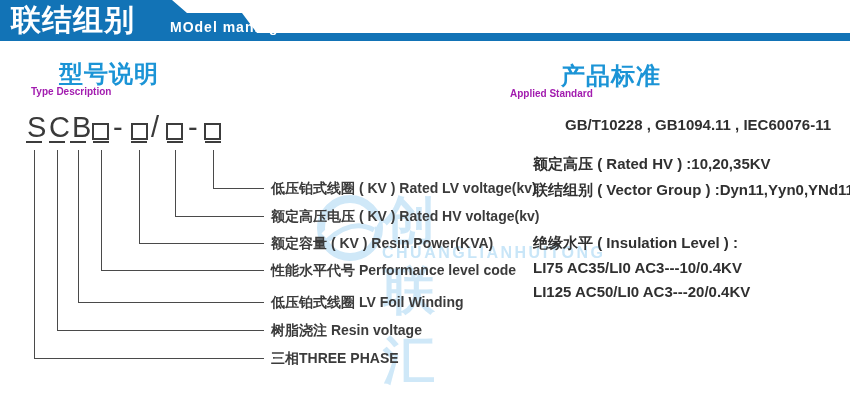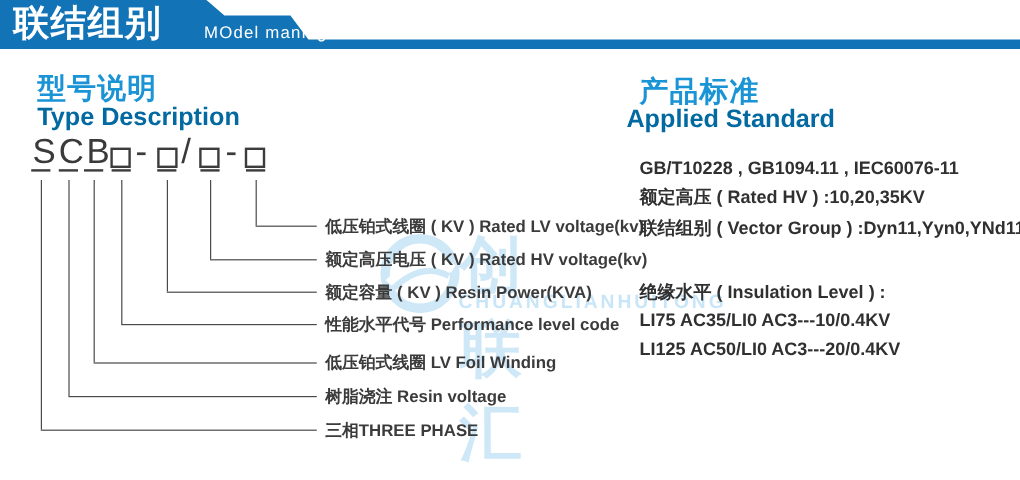"MOdel maning" .banner-title-en { font-weight: normal -> bold }
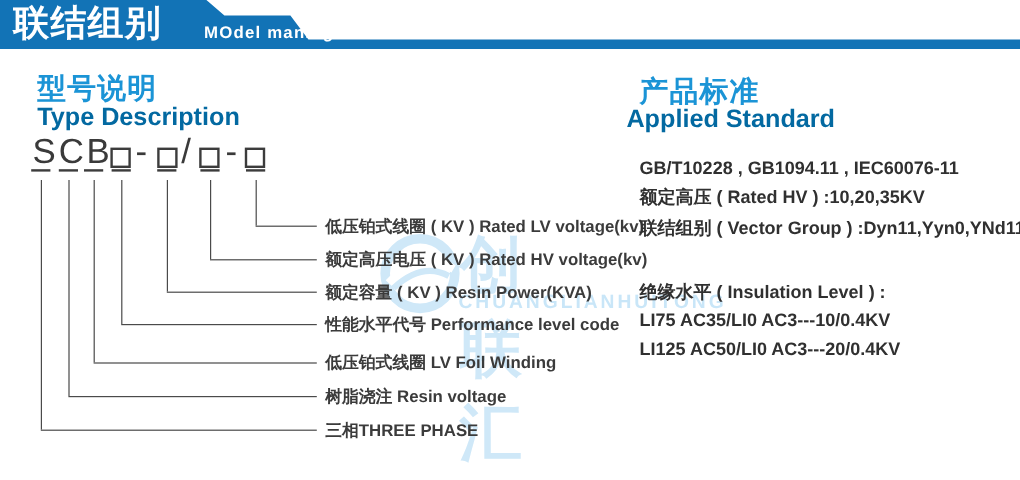"型号说明" .sec-heading-cn { margin-left: none -> 28px }
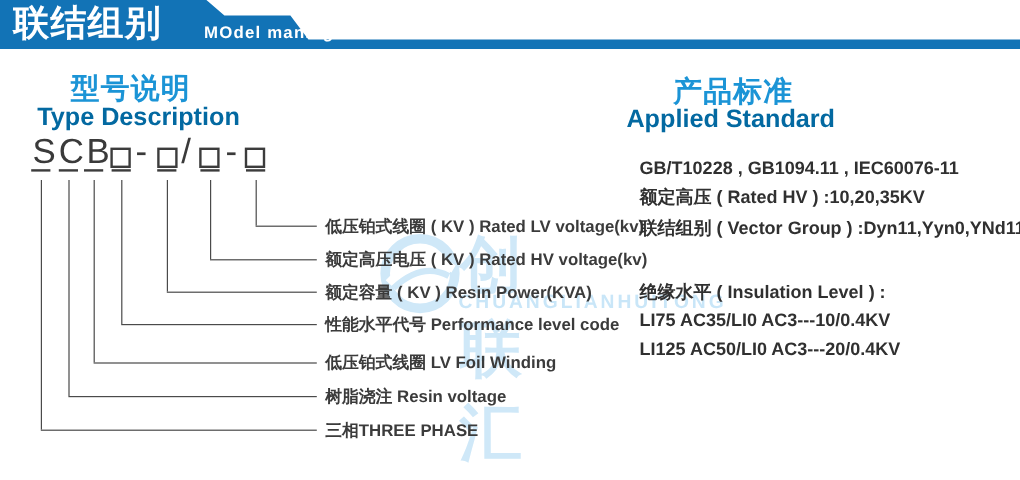"Type Description" .sec-heading-en { color: #0369a1 -> #a21caf; font-size: 21px -> 10px }
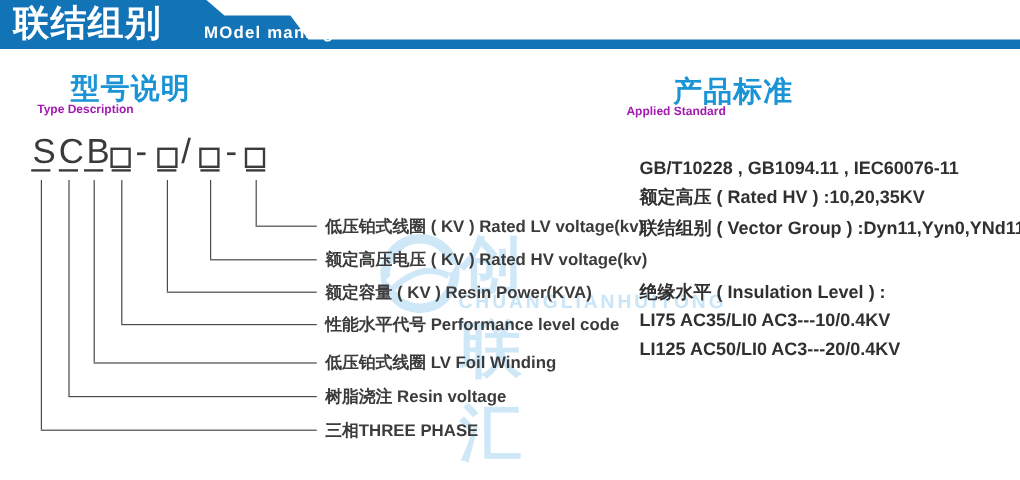"Applied Standard" .right-heading-en { left: 522px -> 510px }
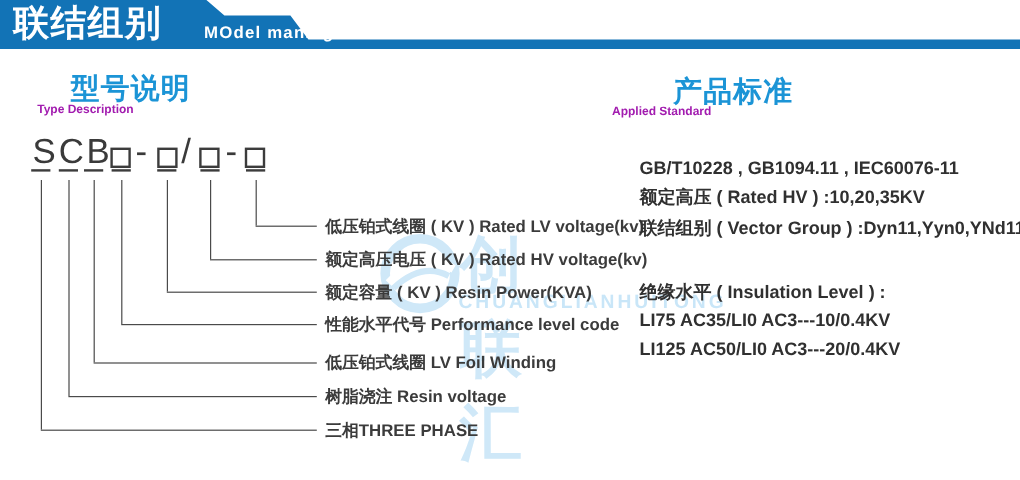"GB/T10228 , GB1094.11 , IEC60076-11" div.std-line { margin-left: none -> 32px; top: 132px -> 116px }
